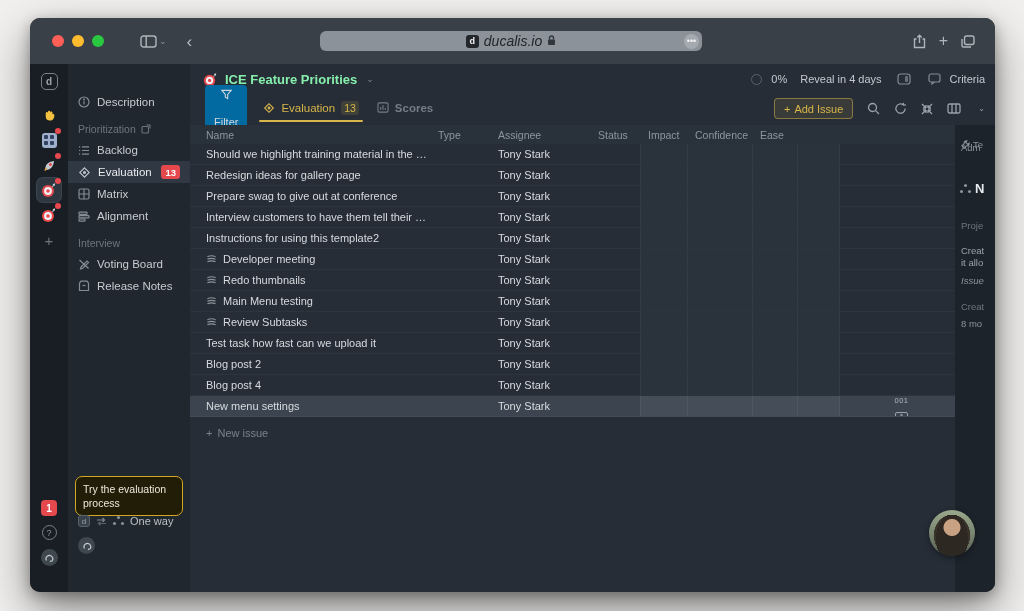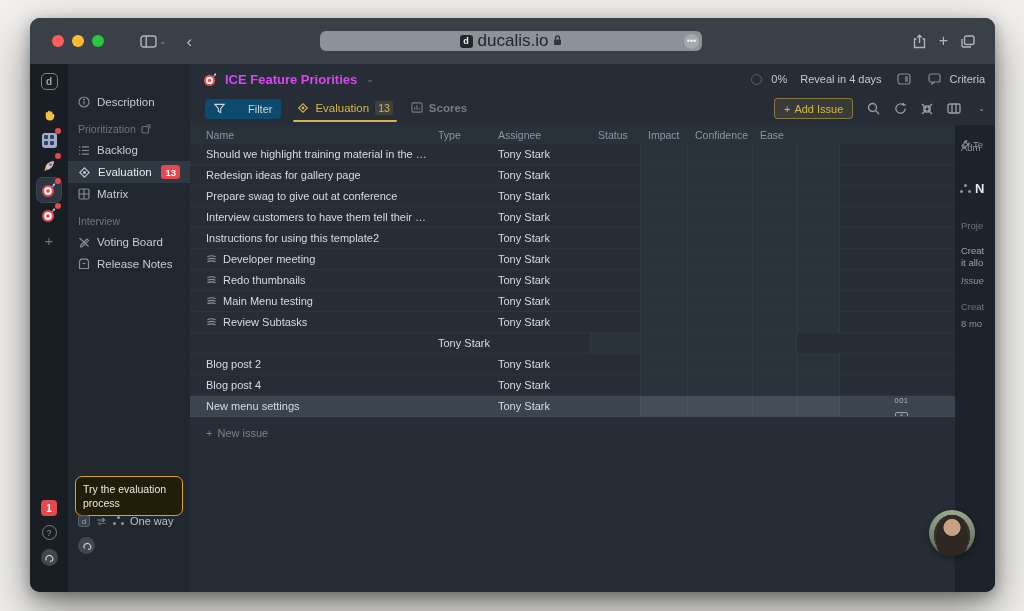"ducalis.io" .url-text { font-size: 17px -> 14px; font-style: none -> italic }
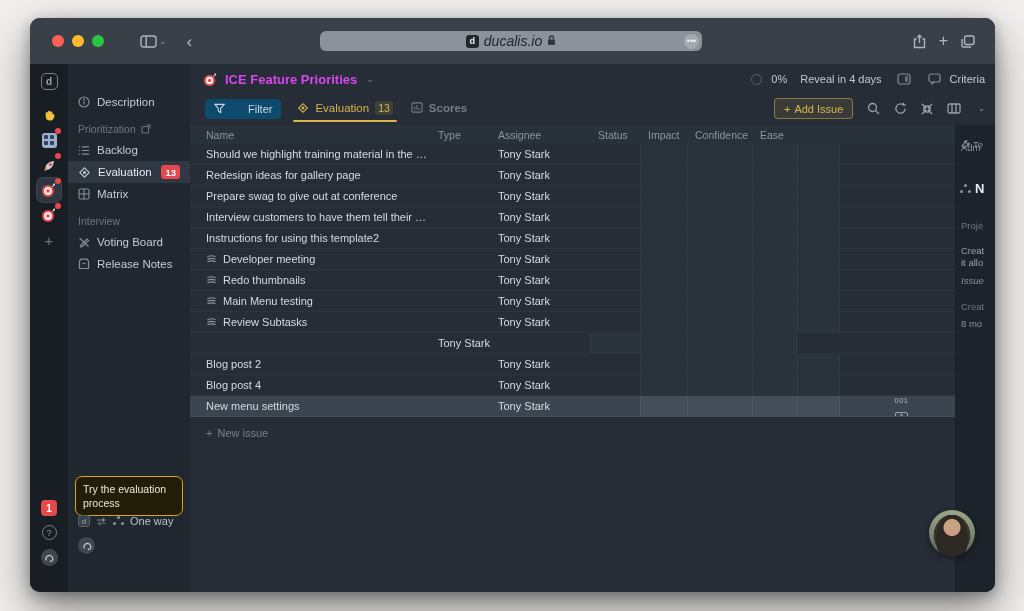"ICE Feature Priorities" .page-title { color: #d946ef -> #86efac }
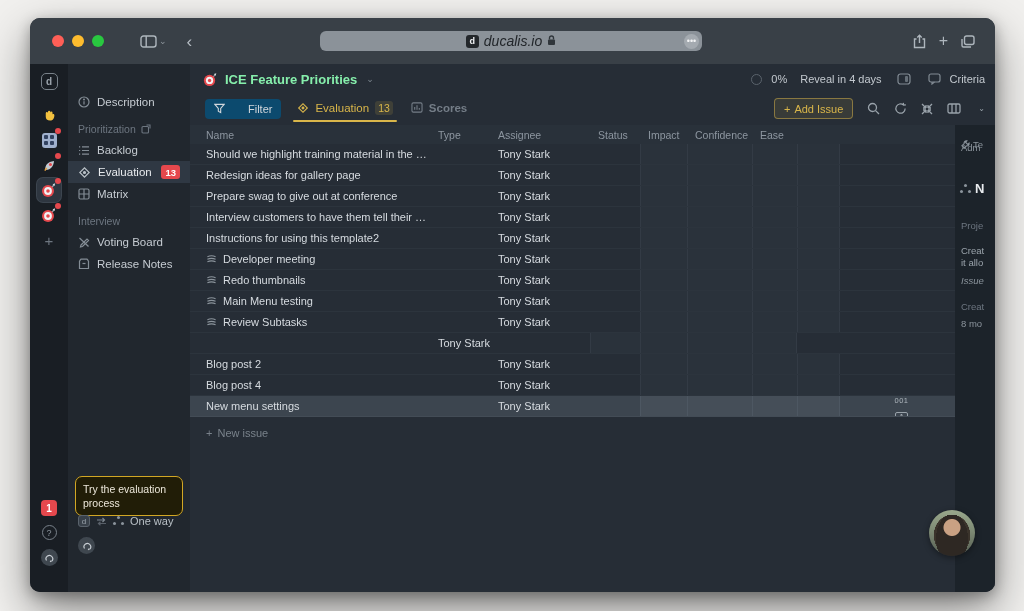"Filter" .filter-btn { background: #0c4a6e -> #0369a1; flex-direction: none -> column; gap: 23px -> 16px }
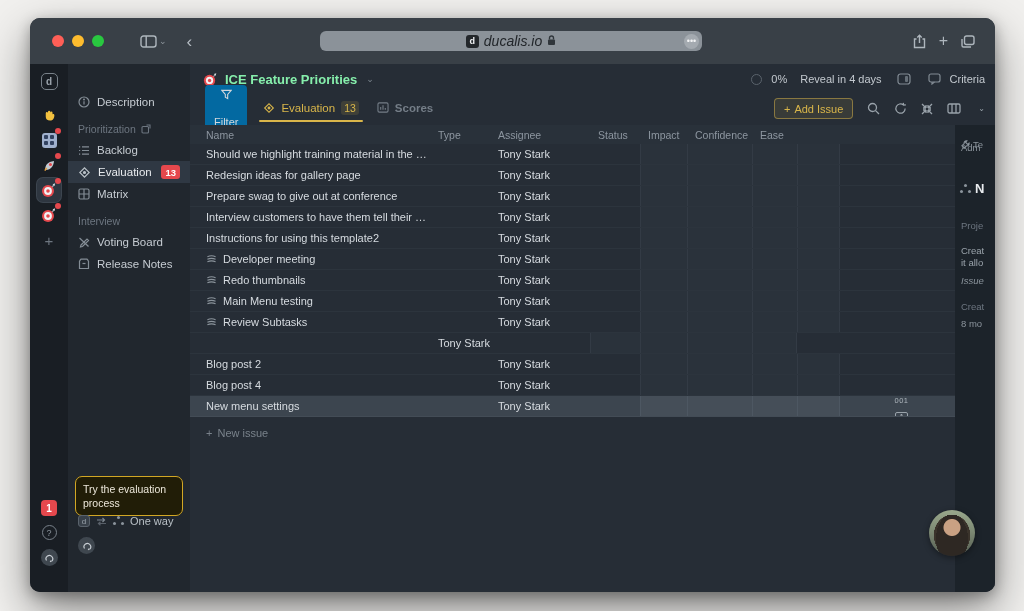"Alignment" div.sb-item { html: none -> <div> <span> <svg> <rect></rect> <rect></rect> <rect></rect> </svg> </span> <span>Alignment</span> </div> }
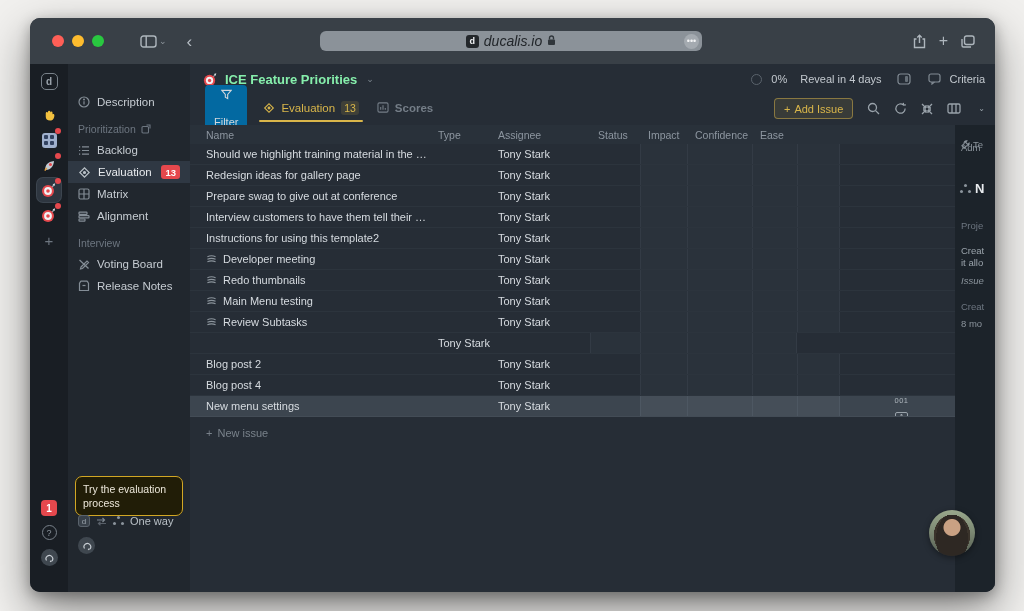"Test task how fast can" div.c-name { html: none -> <div> <span>Test task how fast can we upload it</span> </div> }
